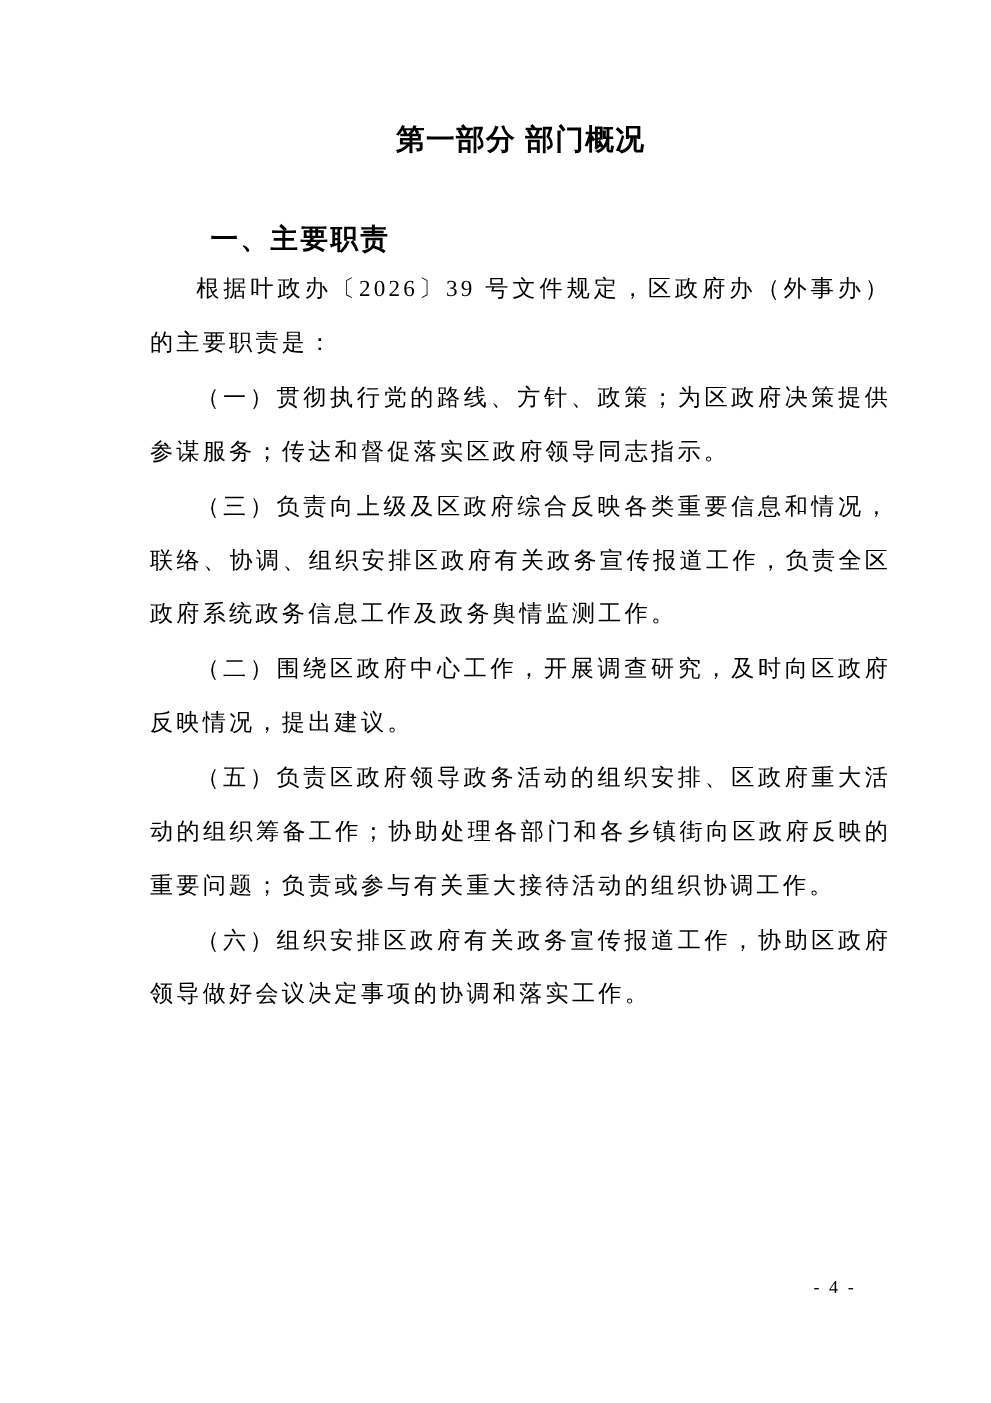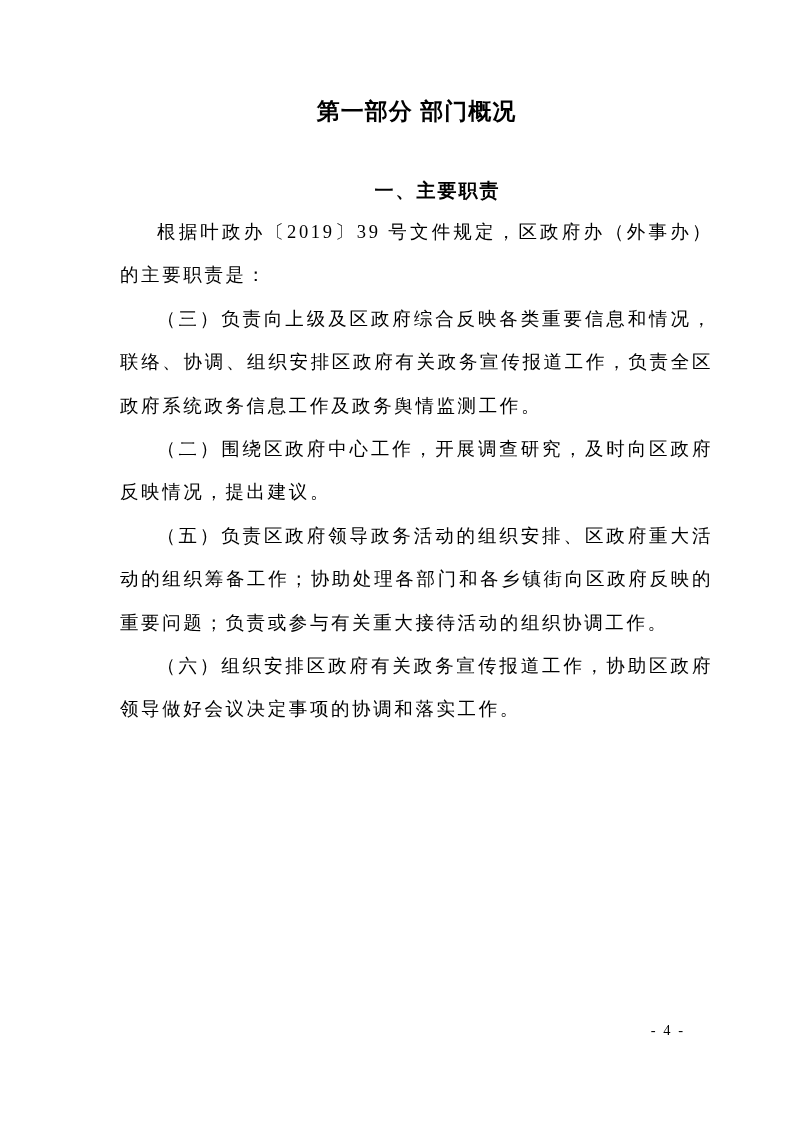"一、主要职责" .section-heading { font-size: 19px -> 22px; text-align: center -> none }
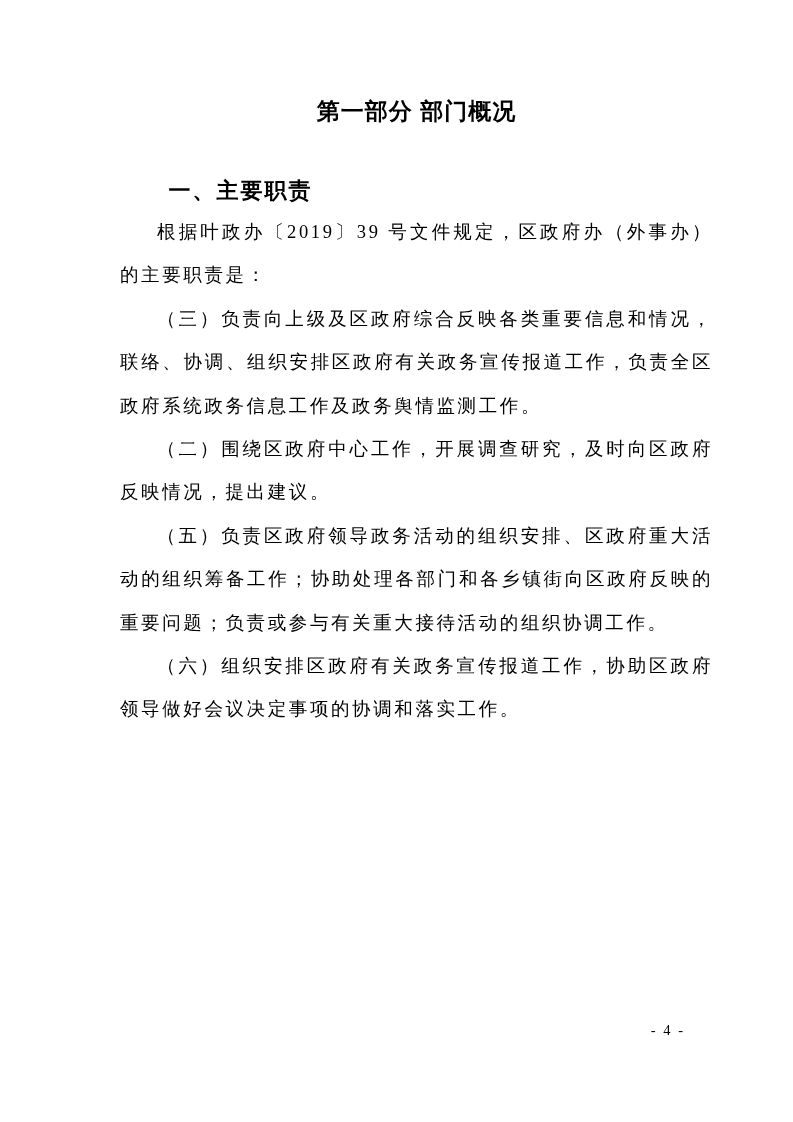"根据叶政办〔2019〕39 号文件规定，区政府办（外事办）的主要职责是：" p { text: 2019 -> 2026 }
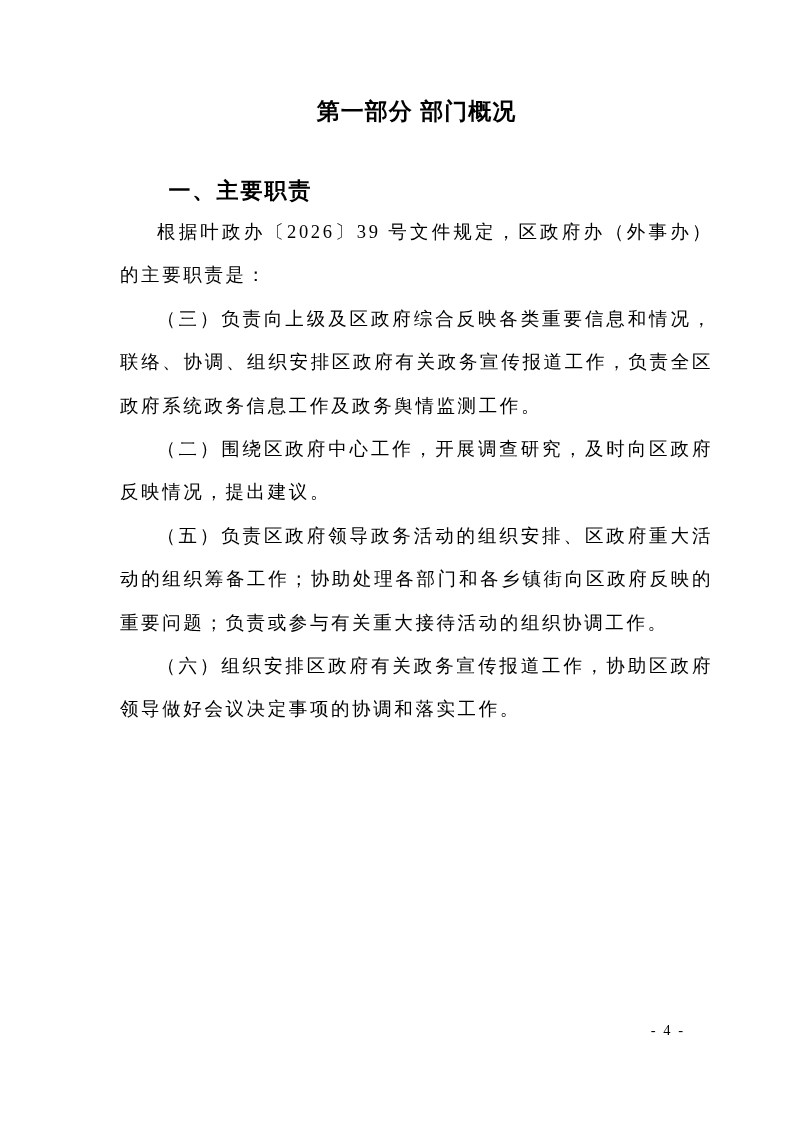"（一）贯彻执行党的路线、方针、政策；为区政府决策提供参谋服务；传达和督促落实区政" p { html: none -> <p>（一）贯彻执行党的路线、方针、政策；为区政府决策提供参谋服务；传达和督促落实区政府领导同志指示。</p> }
